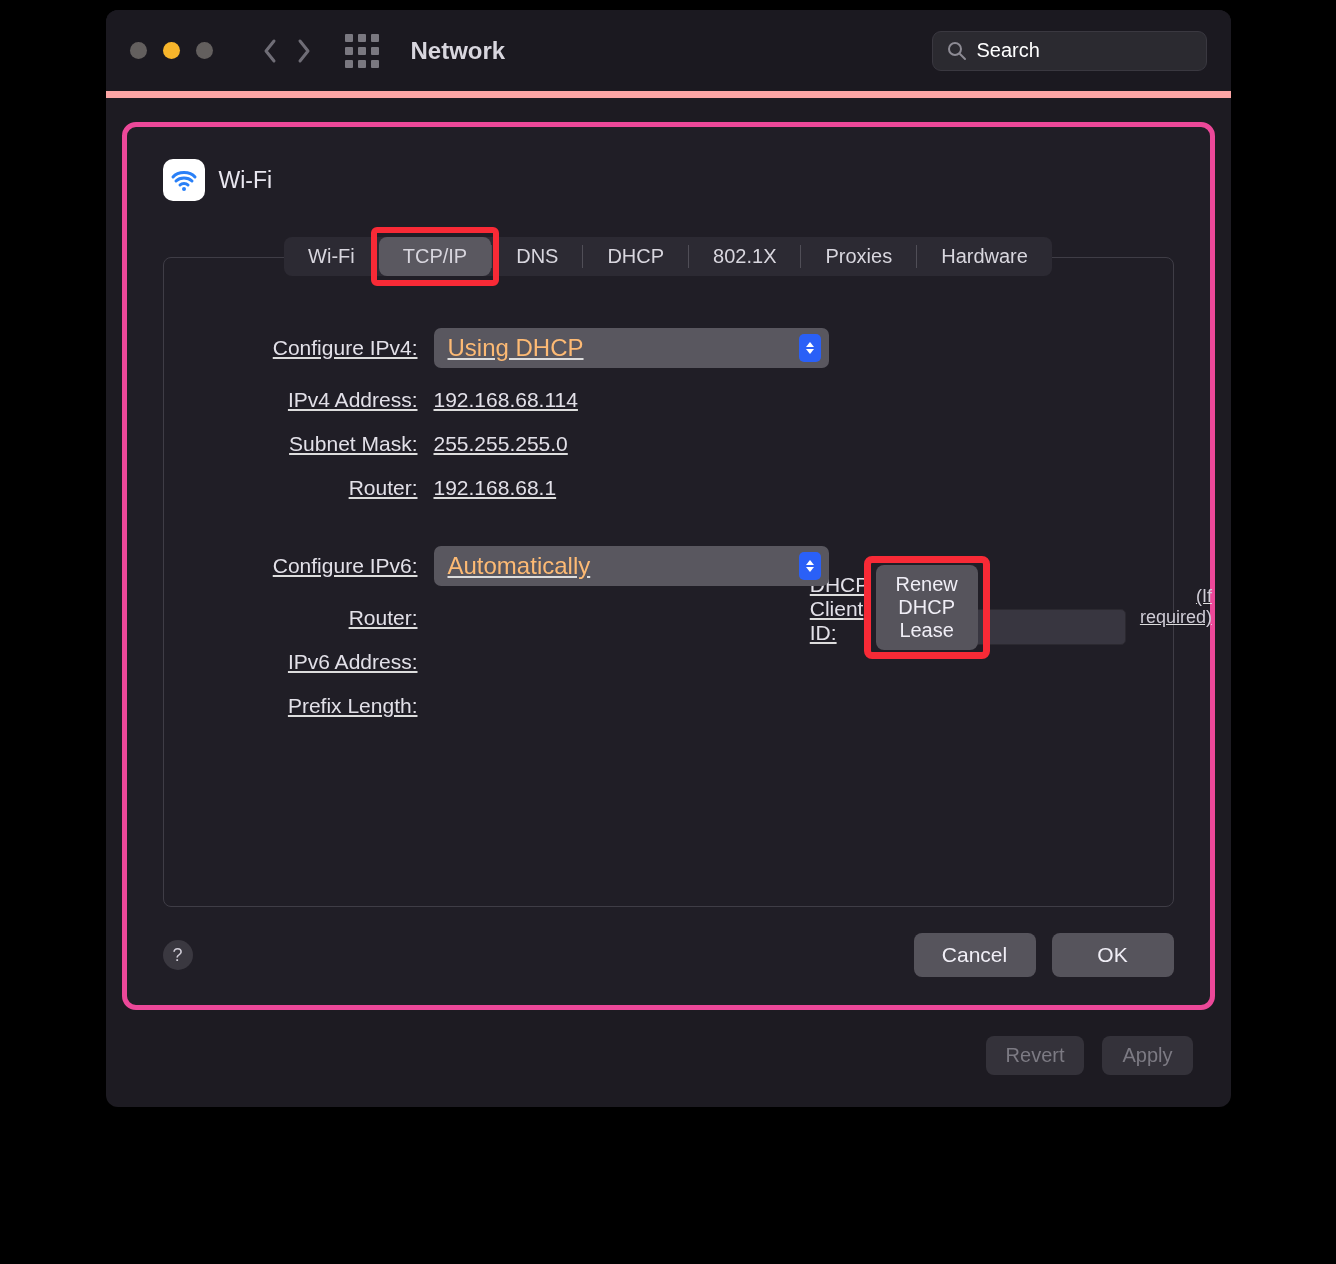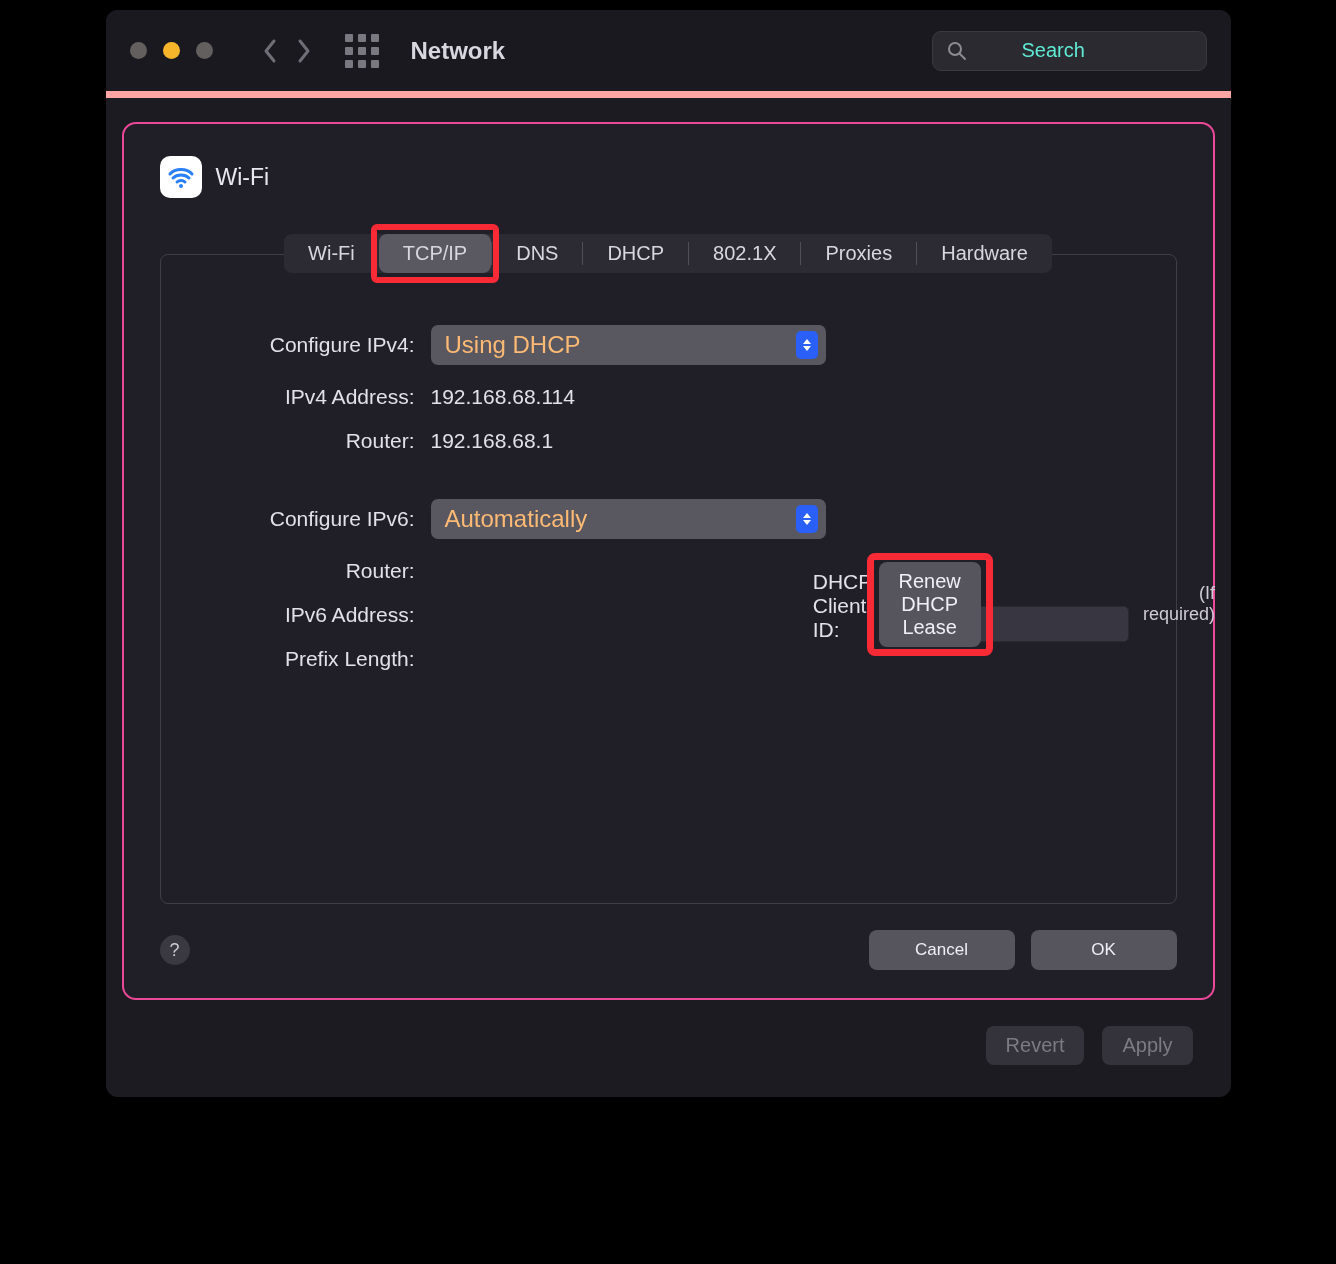"Search" .search .placeholder { color: #5eead4 -> #ffffff; margin-left: 45px -> none }
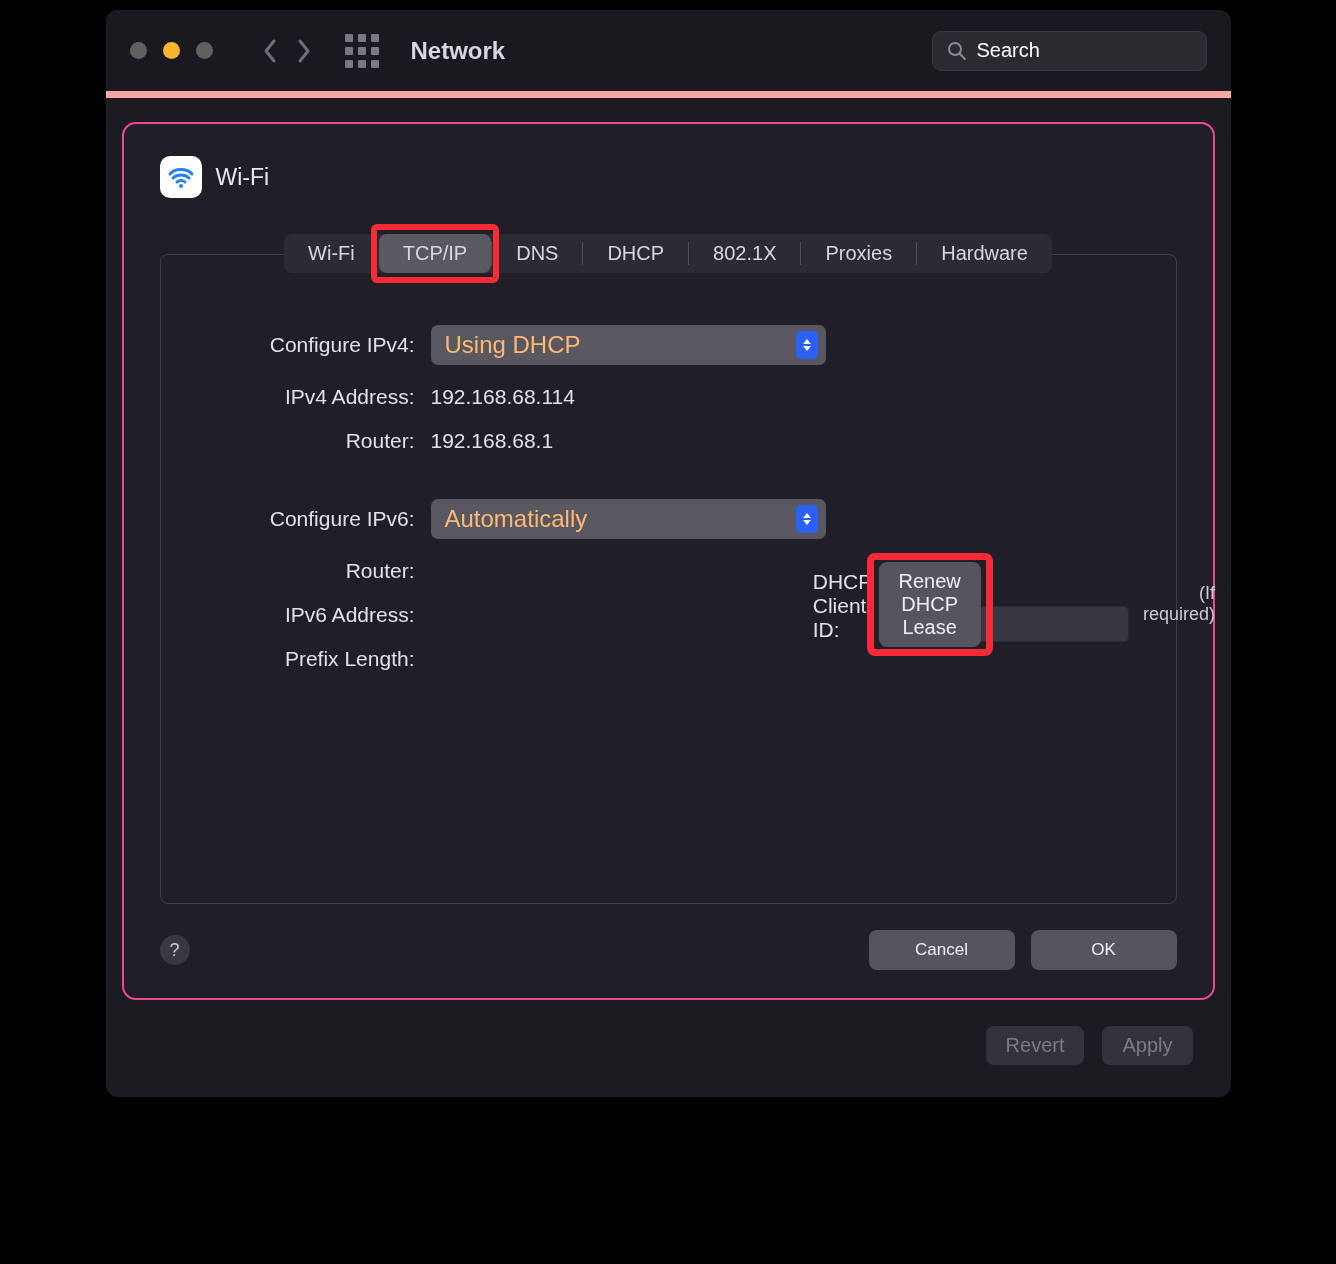"Wi-Fi" .sheet { border: 2px solid #ec4899 -> 5px solid #ec4899 }
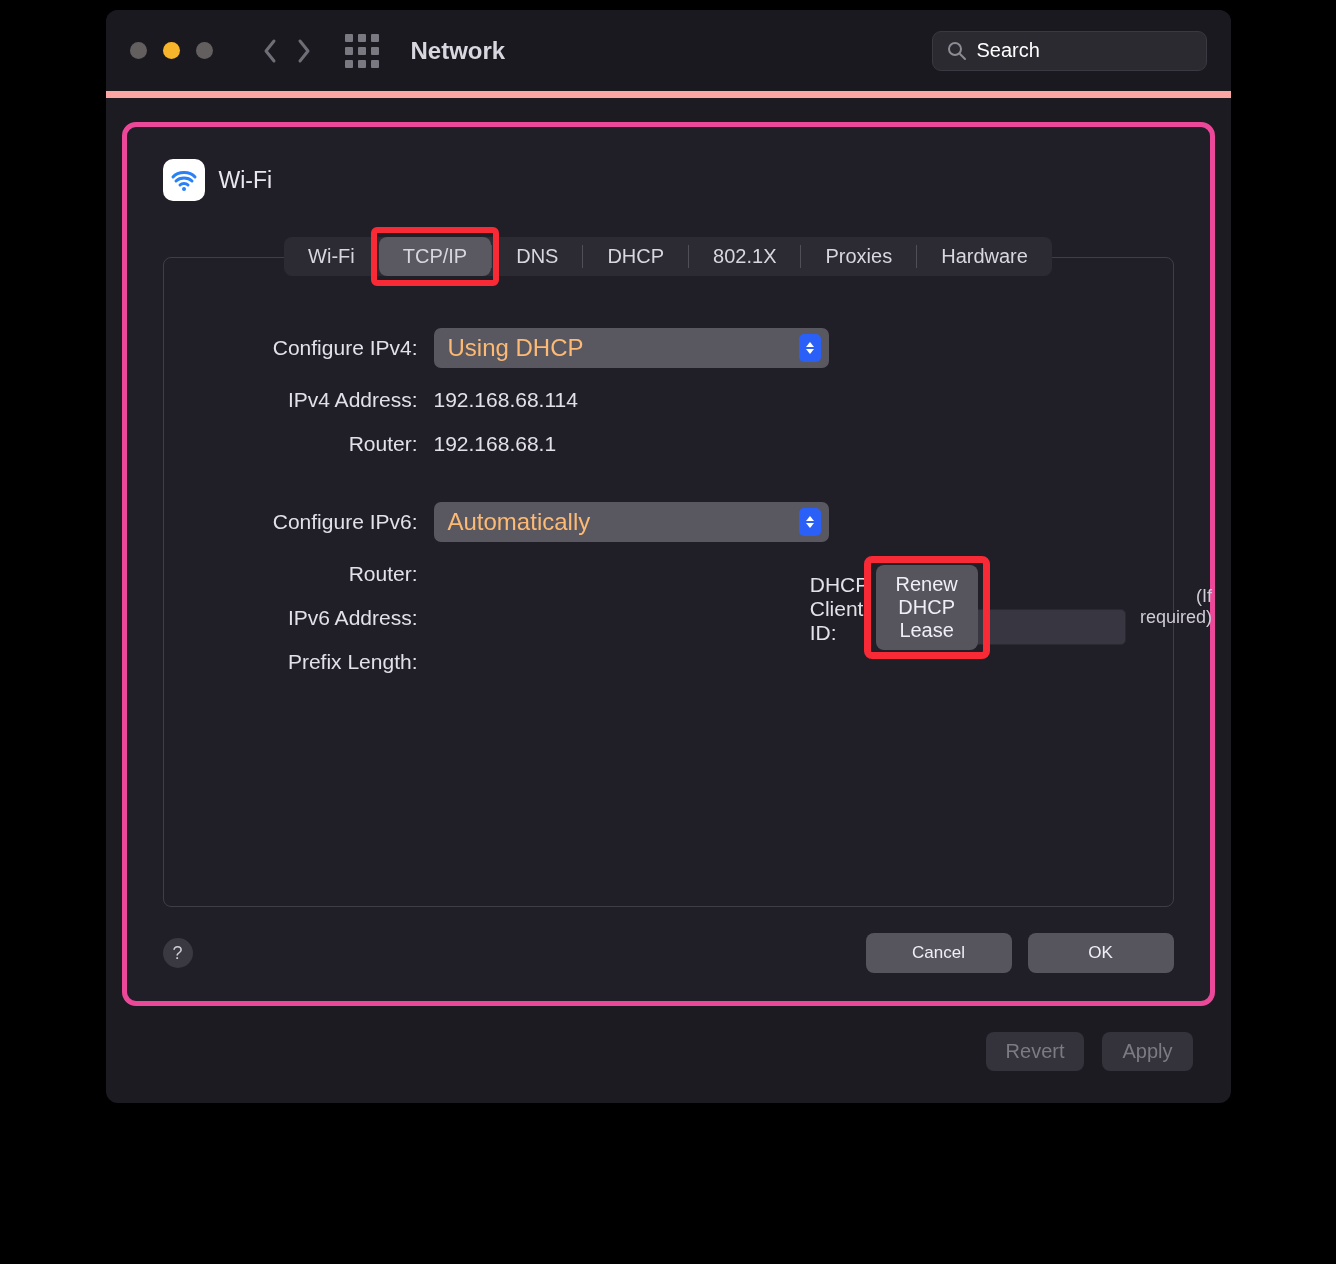"Configure IPv4:" .content-box { text-decoration: none -> underline }
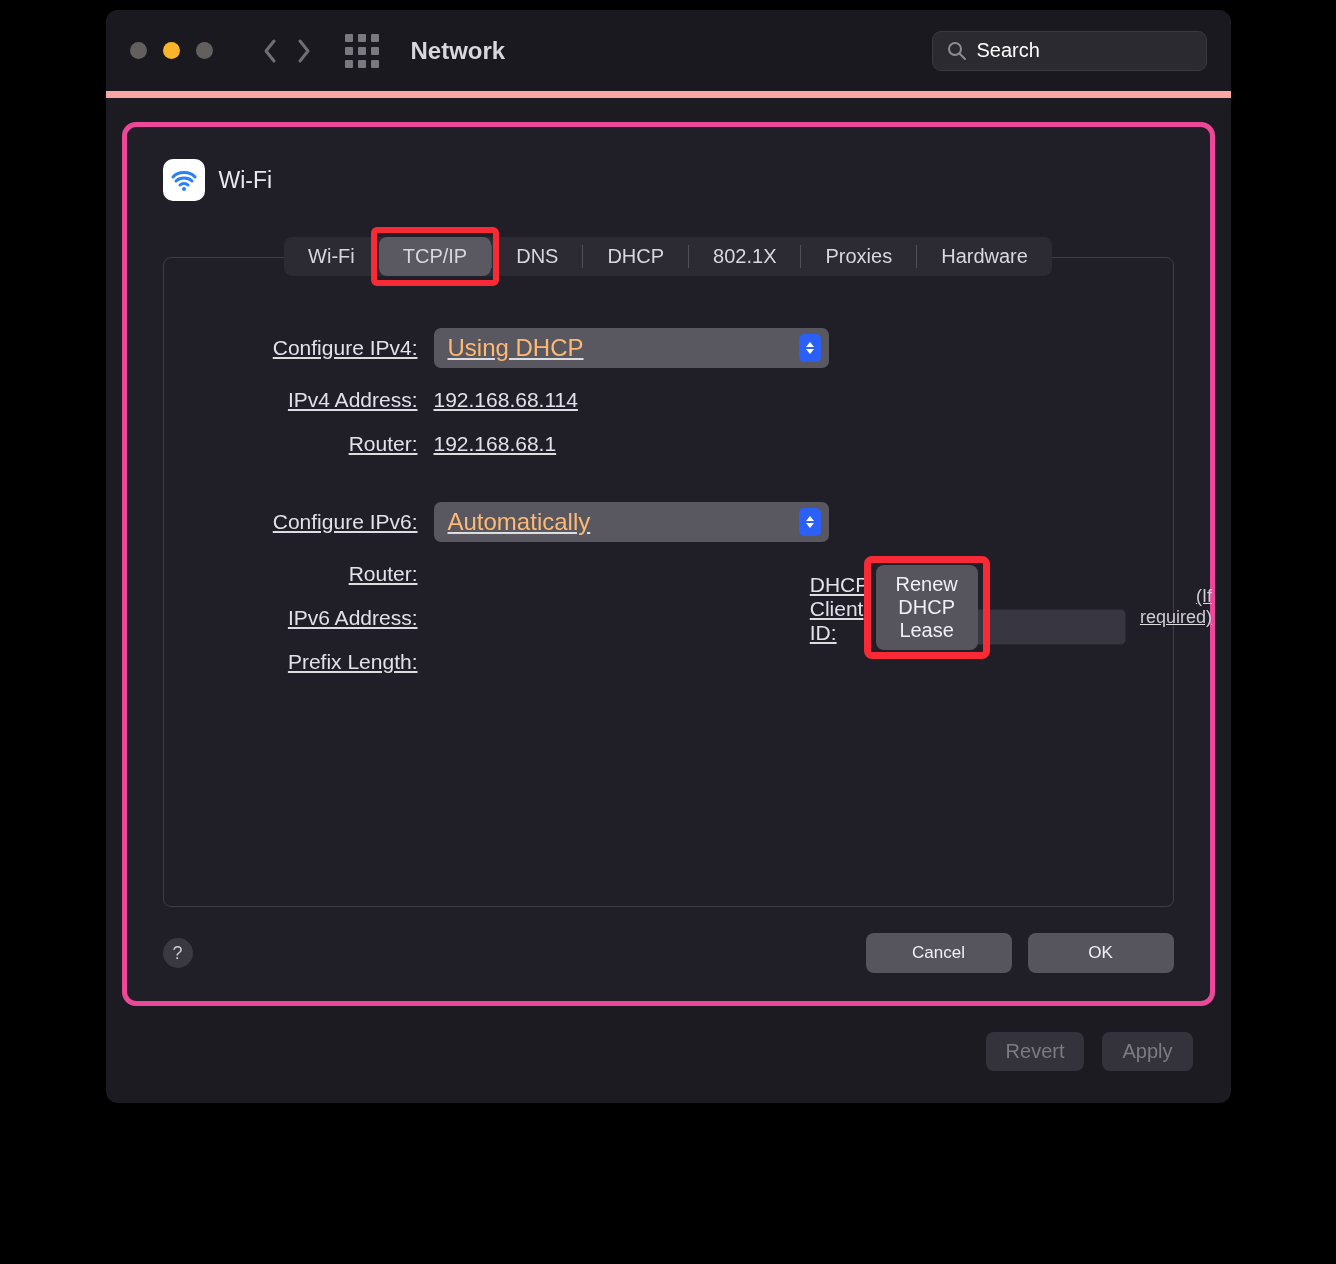"Subnet Mask:" div.form-row { html: none -> <div> <div>Subnet Mask:</div> <div>255.255.255.0</div> </div> }
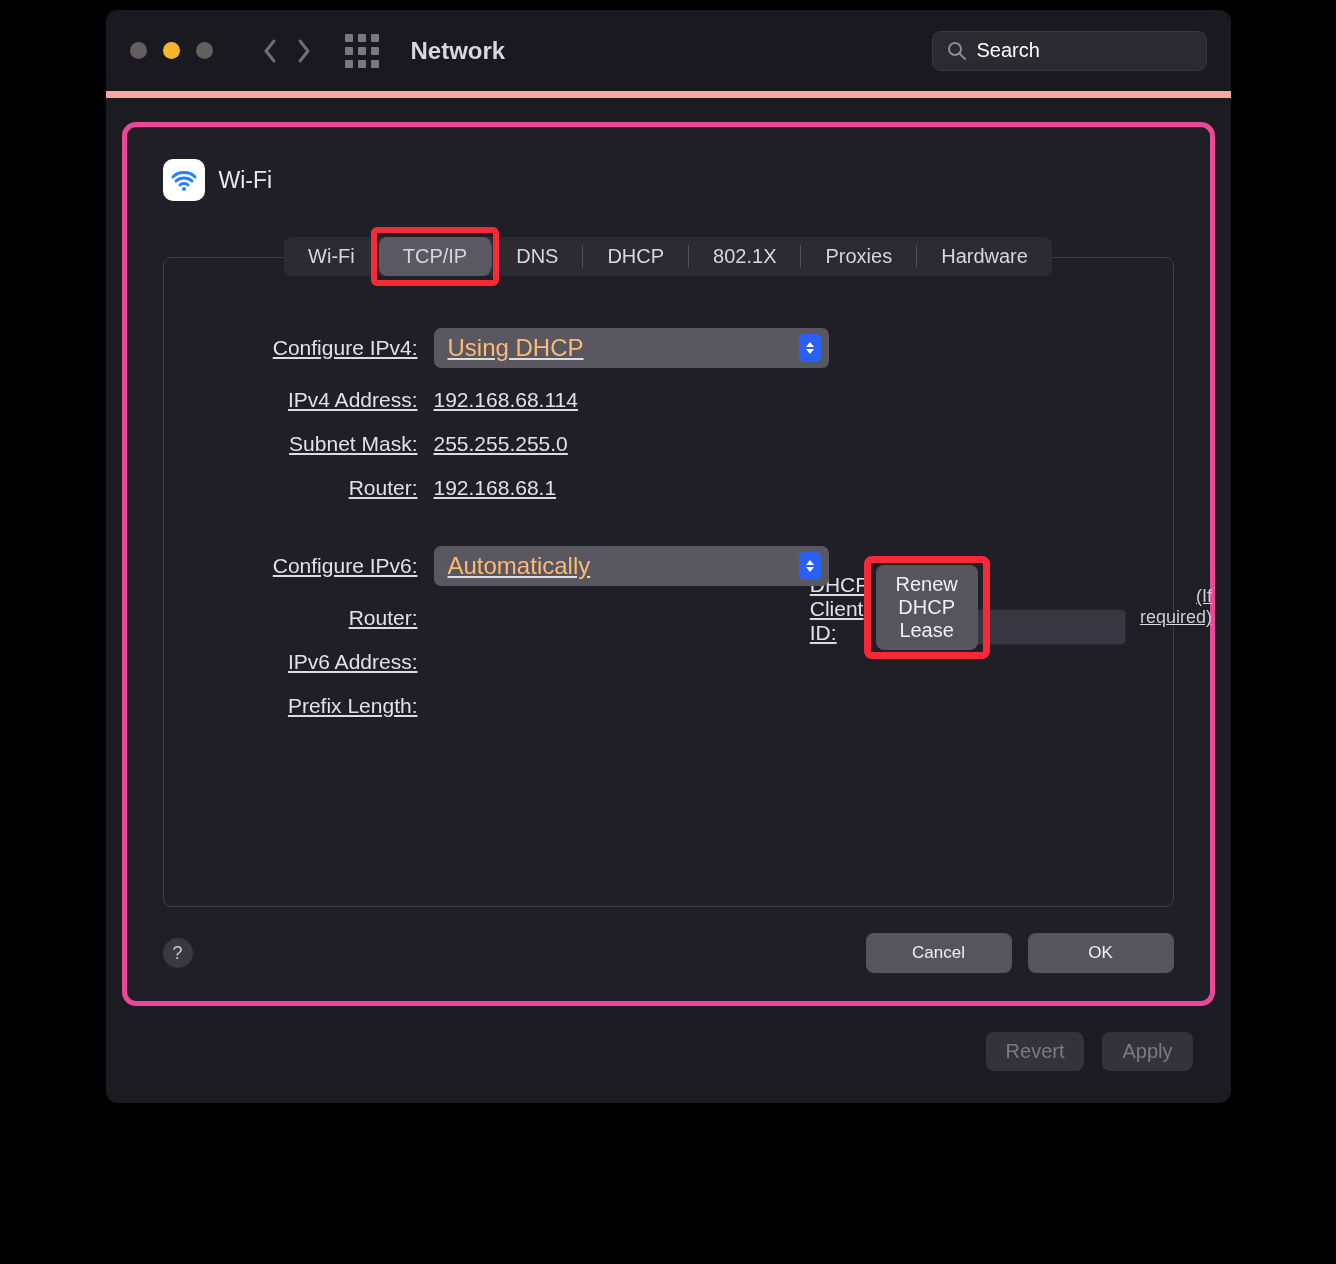"Cancel" .sheet-footer .btn { font-size: 17px -> 21px; width: 146px -> 122px }
